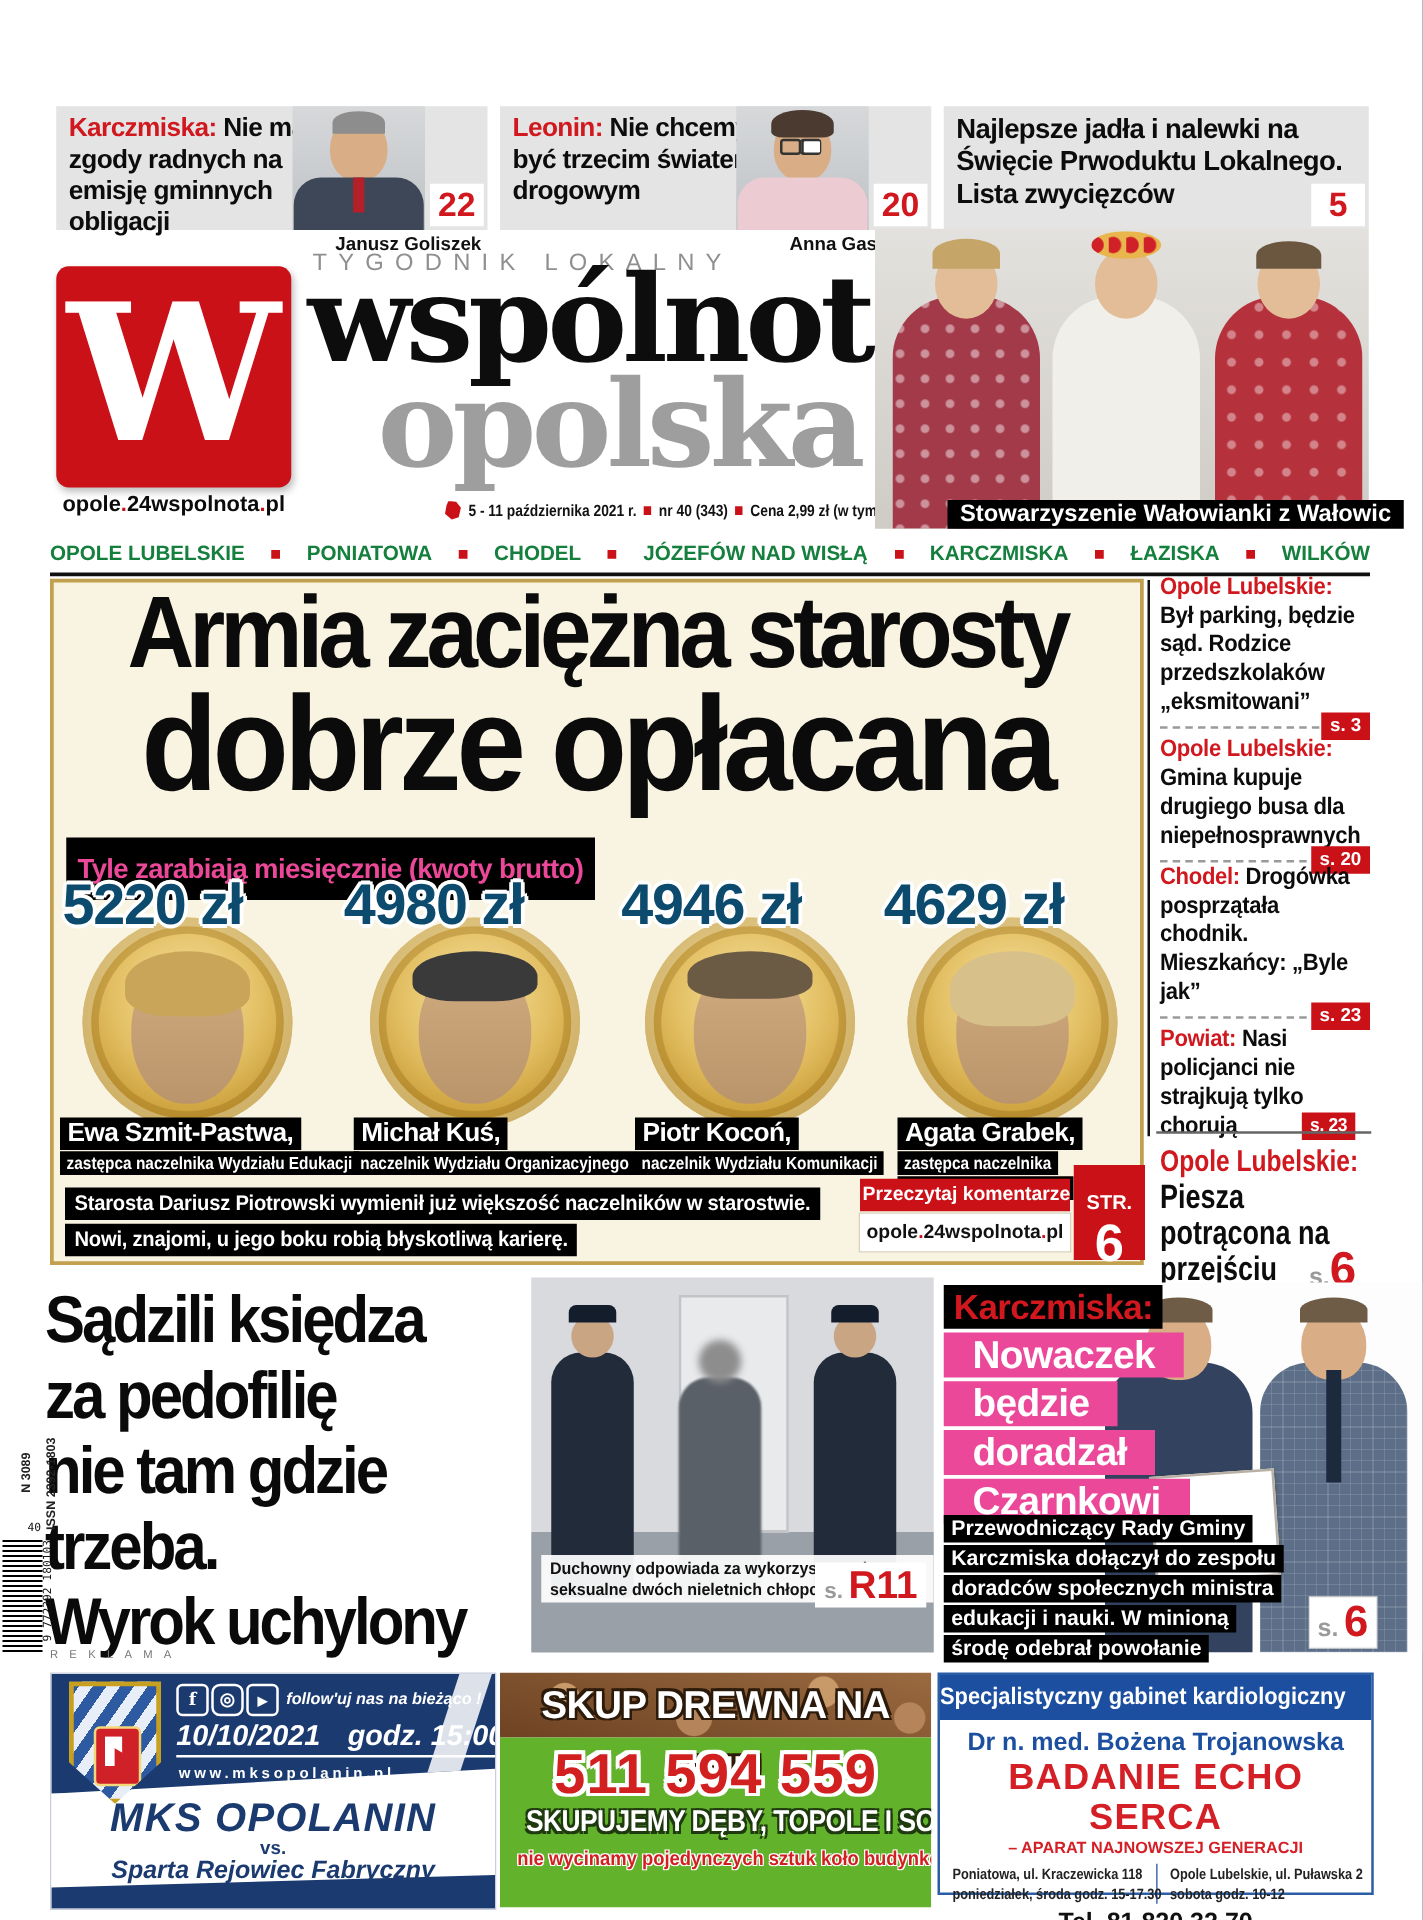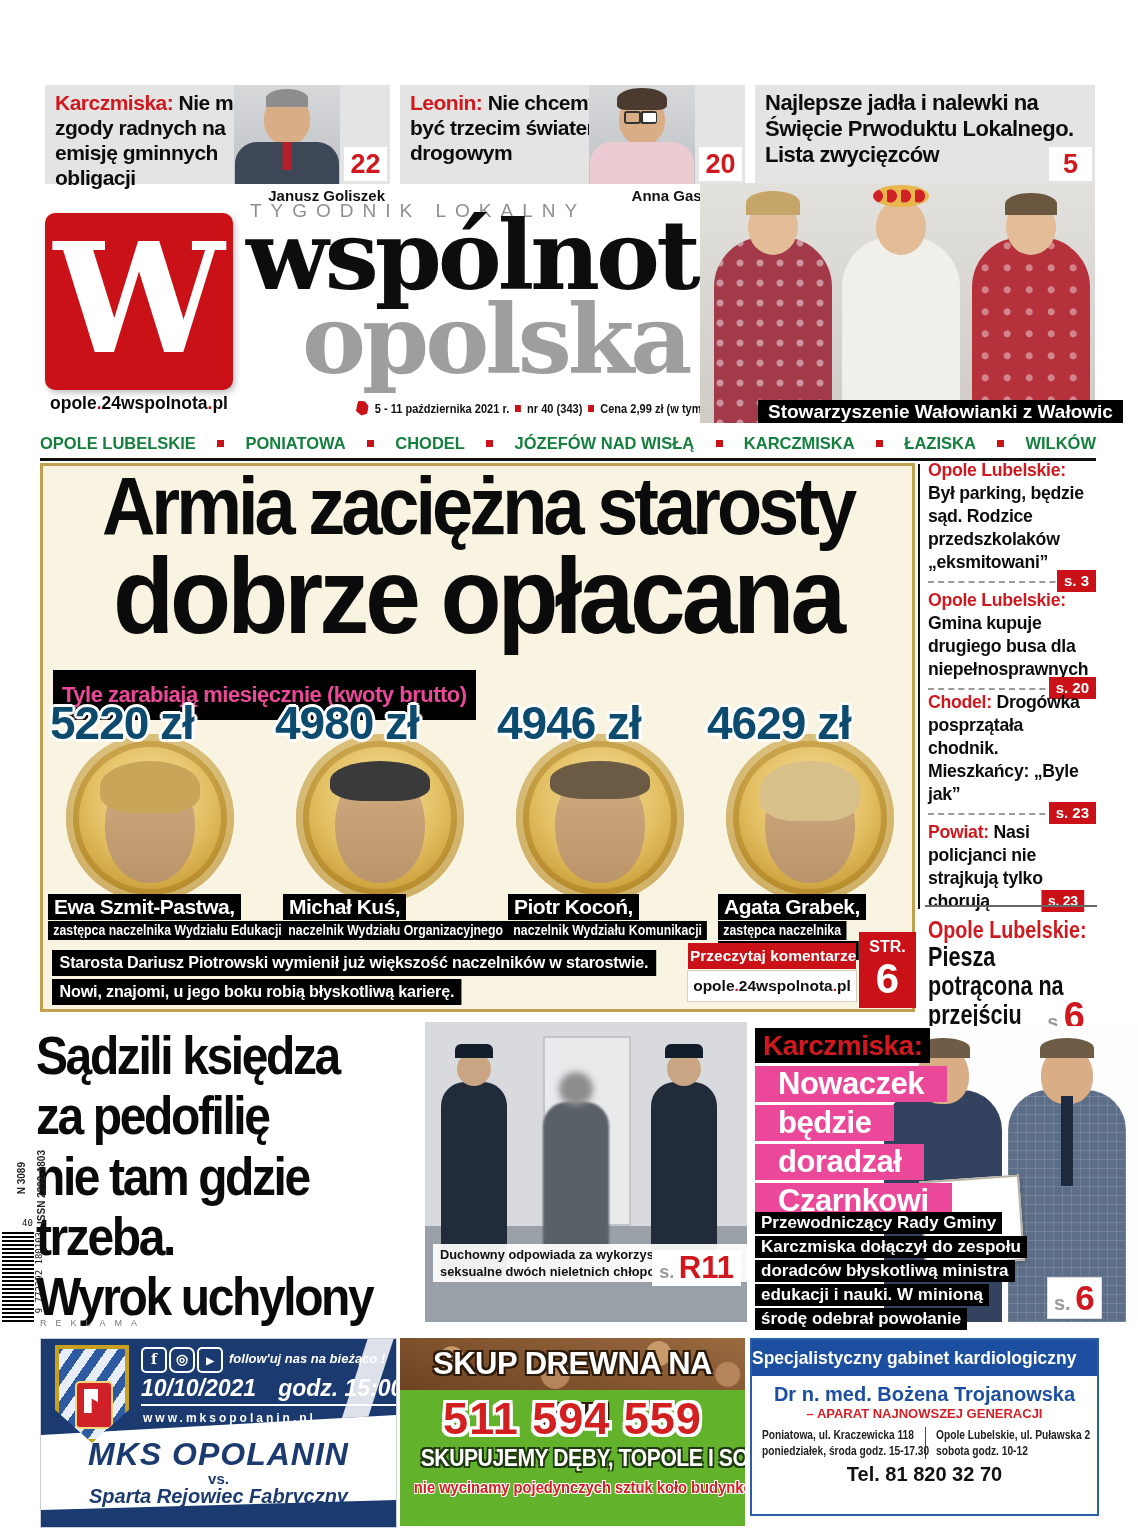"STR." .strbox .l { margin-top: 5px -> 21px }
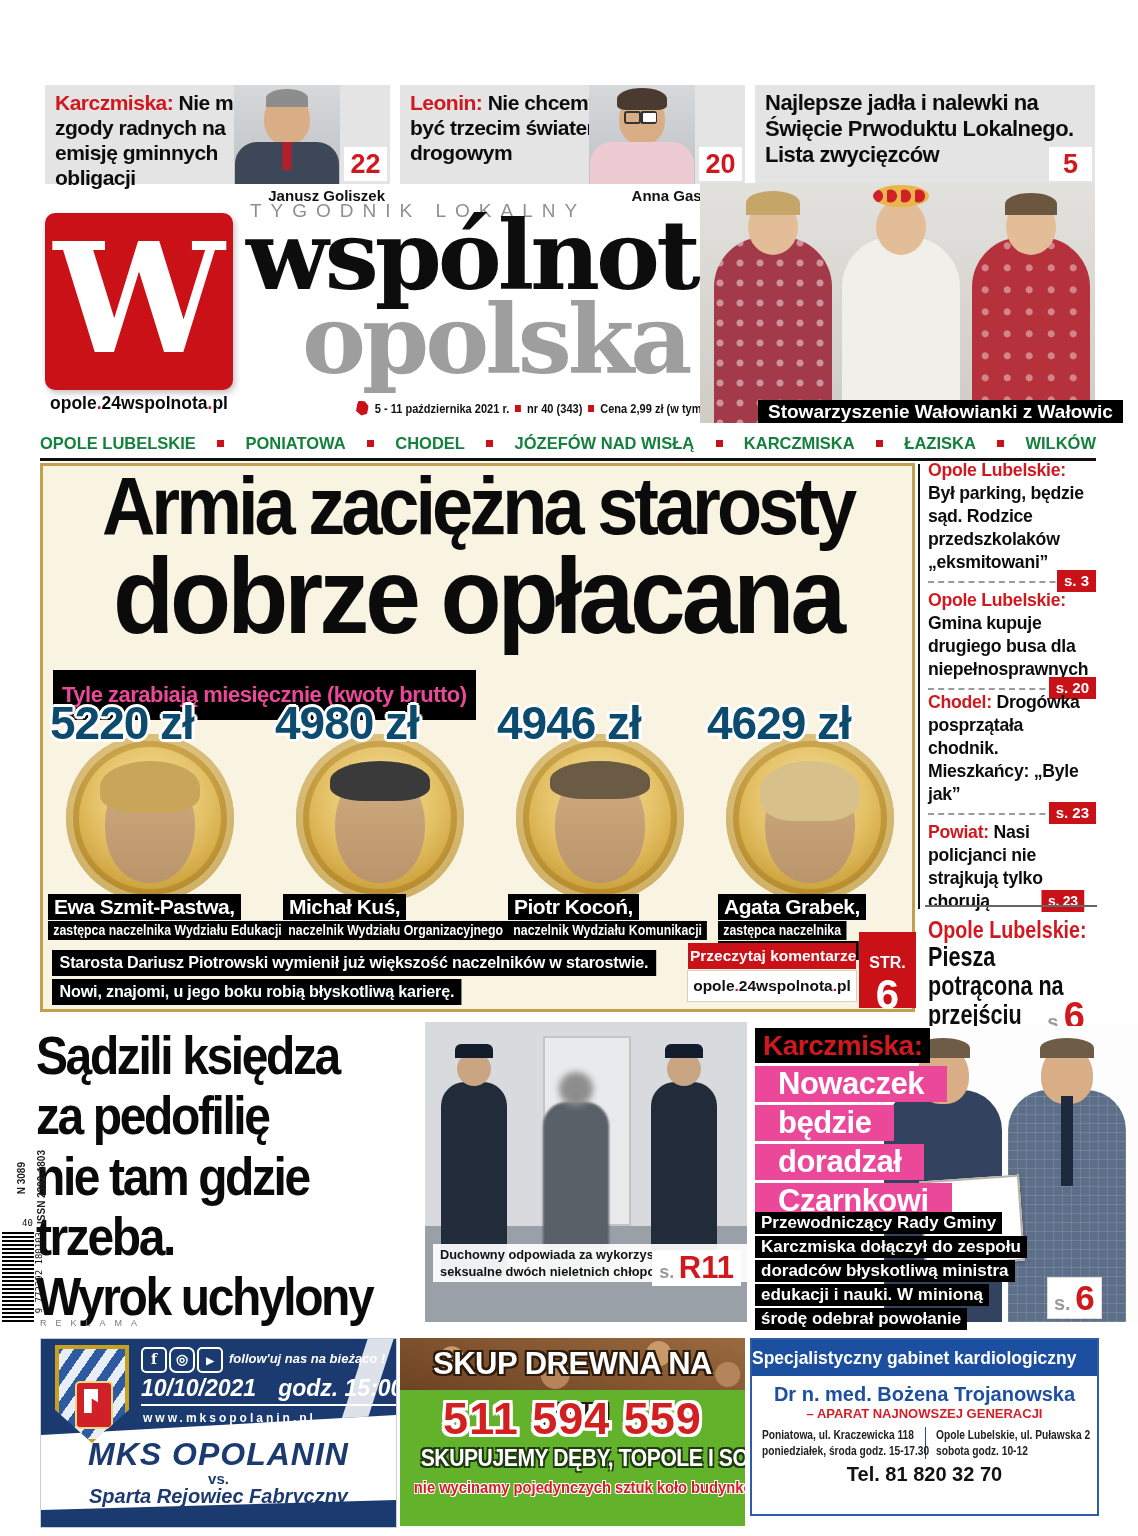"doradców błyskotliwą ministra" div { text: błyskotliwą -> społecznych }
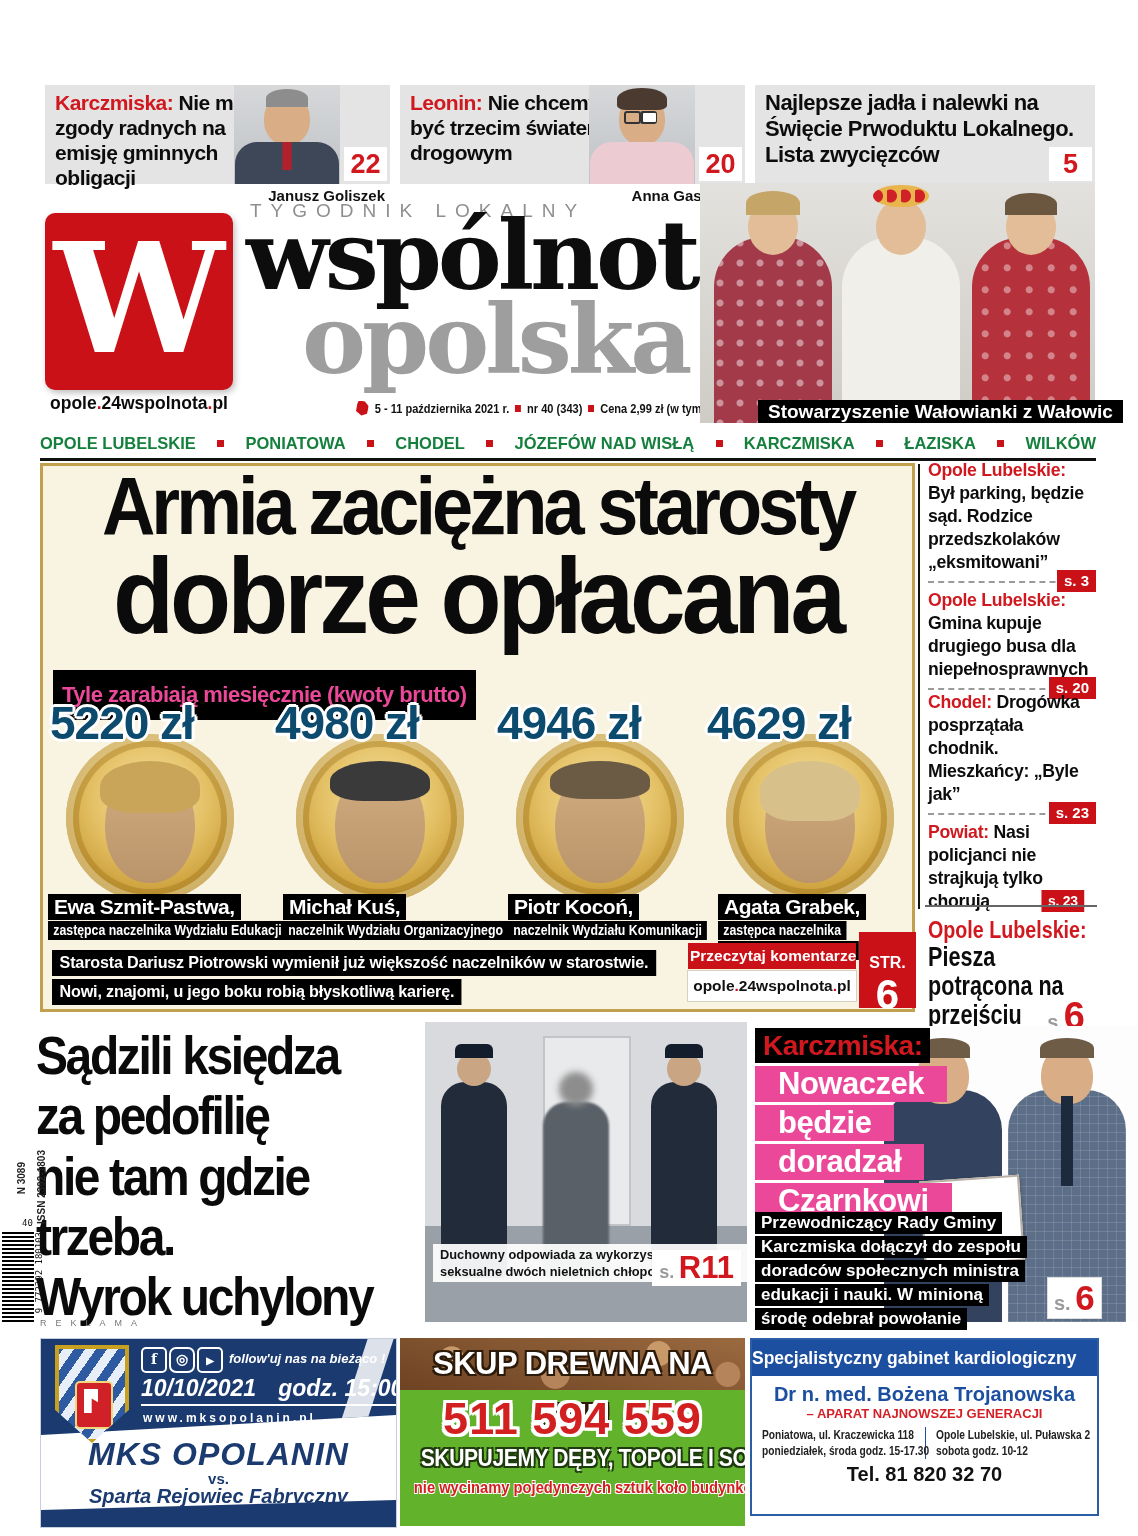"BADANIE ECHO SERCA" div.card-svc { html: none -> <div>BADANIE ECHO SERCA</div> }
